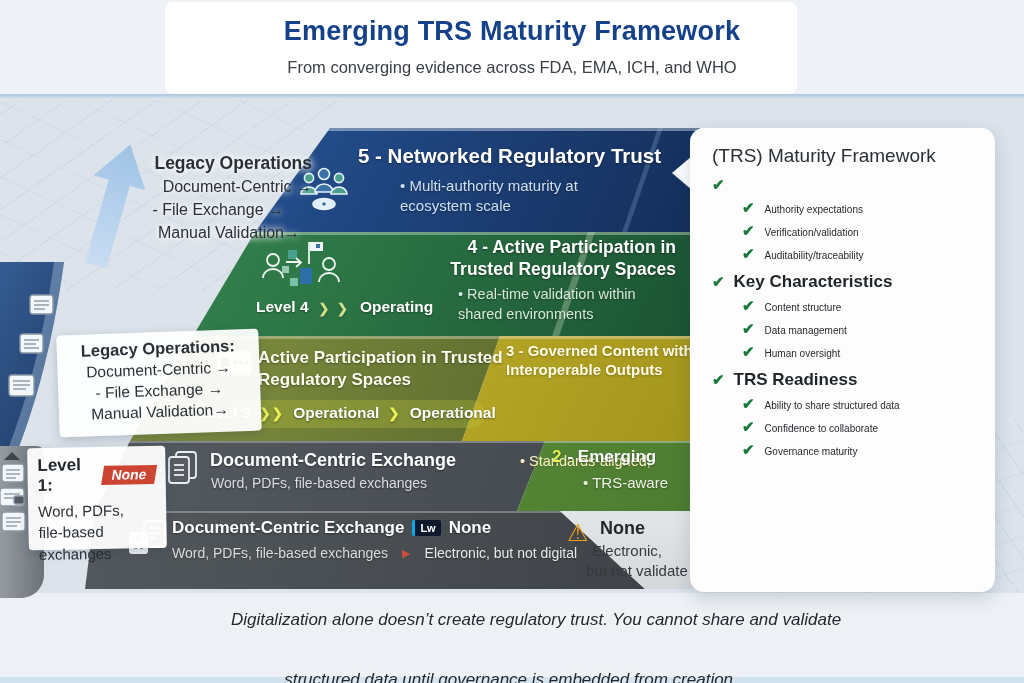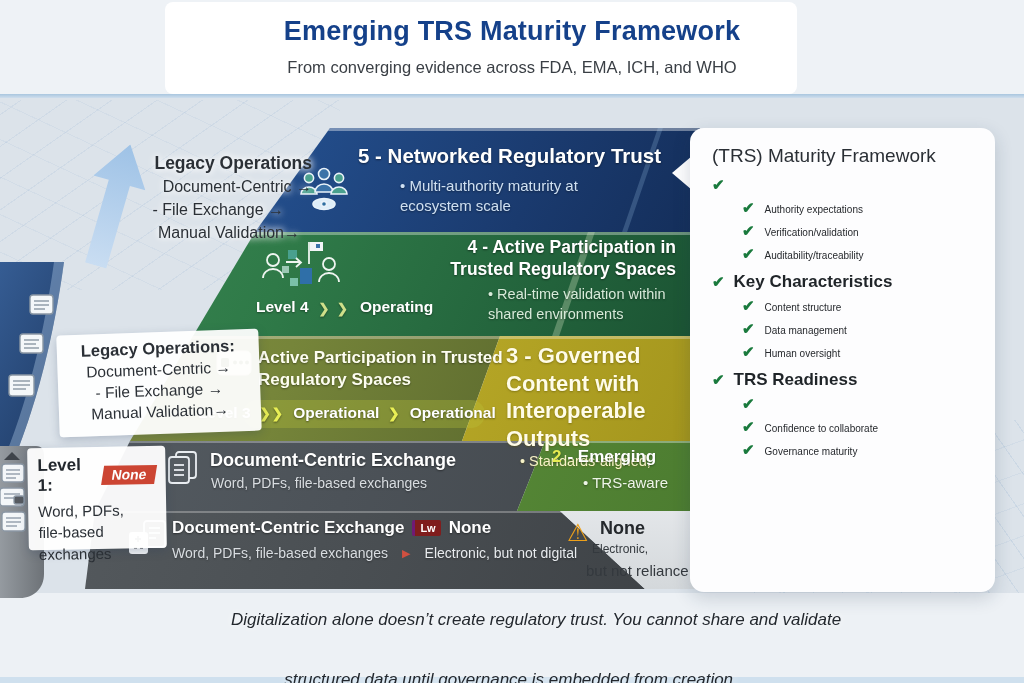"• Real-time validation within shared" .l4-bullet { margin-left: 30px -> none }
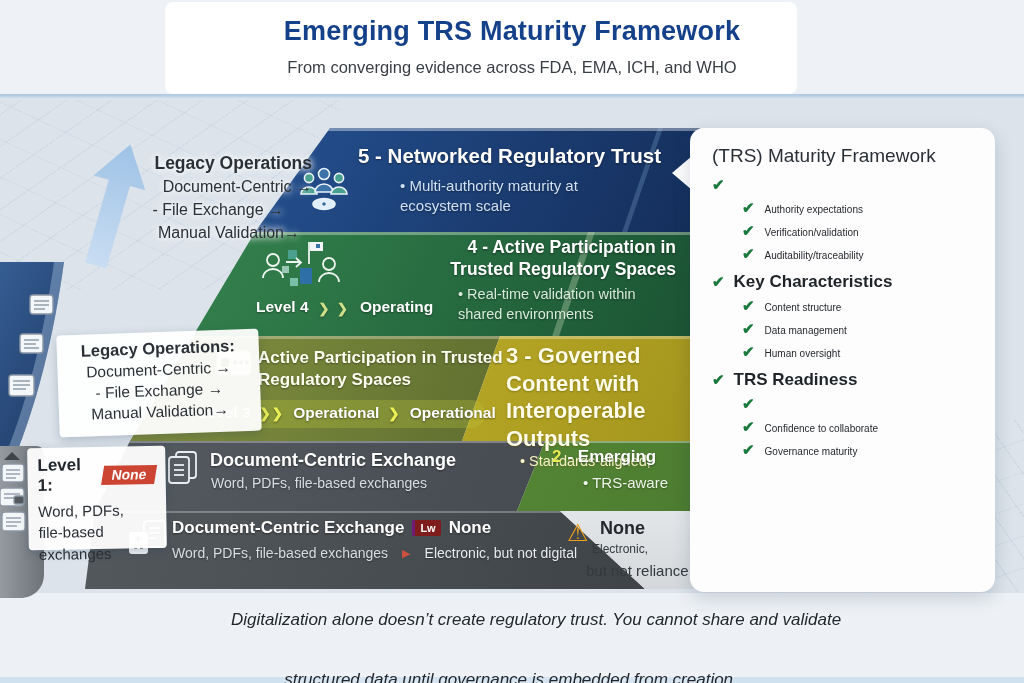"3 - Governed Content with" .l3-right-title { font-size: 22px -> 15px }
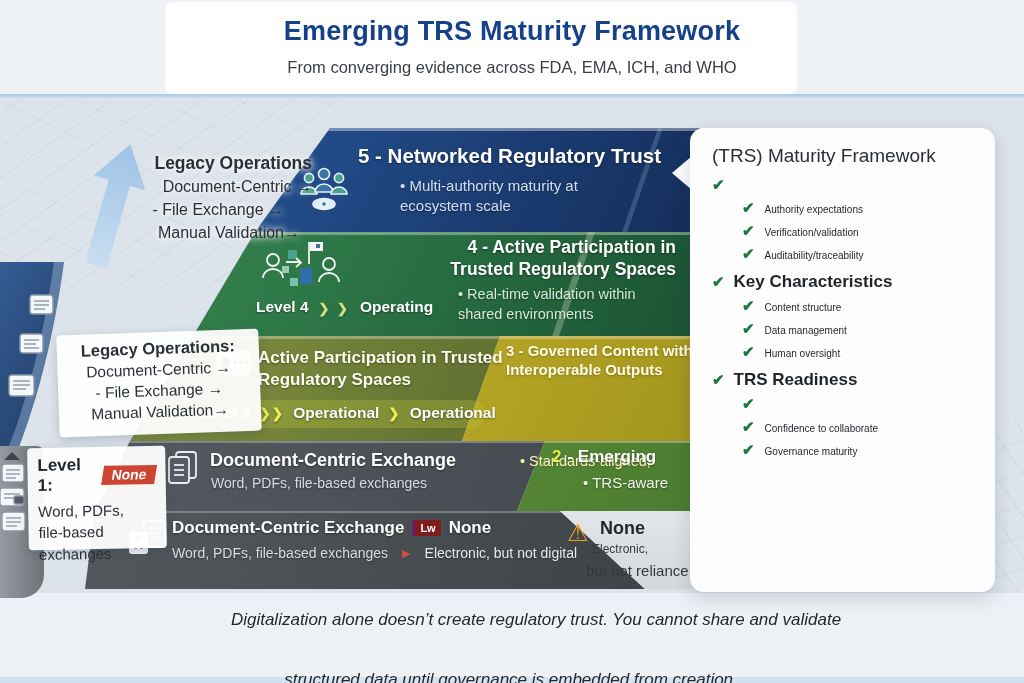"Ability to share structured data" span.p-item { html: none -> <span>Ability to share structured data</span> }
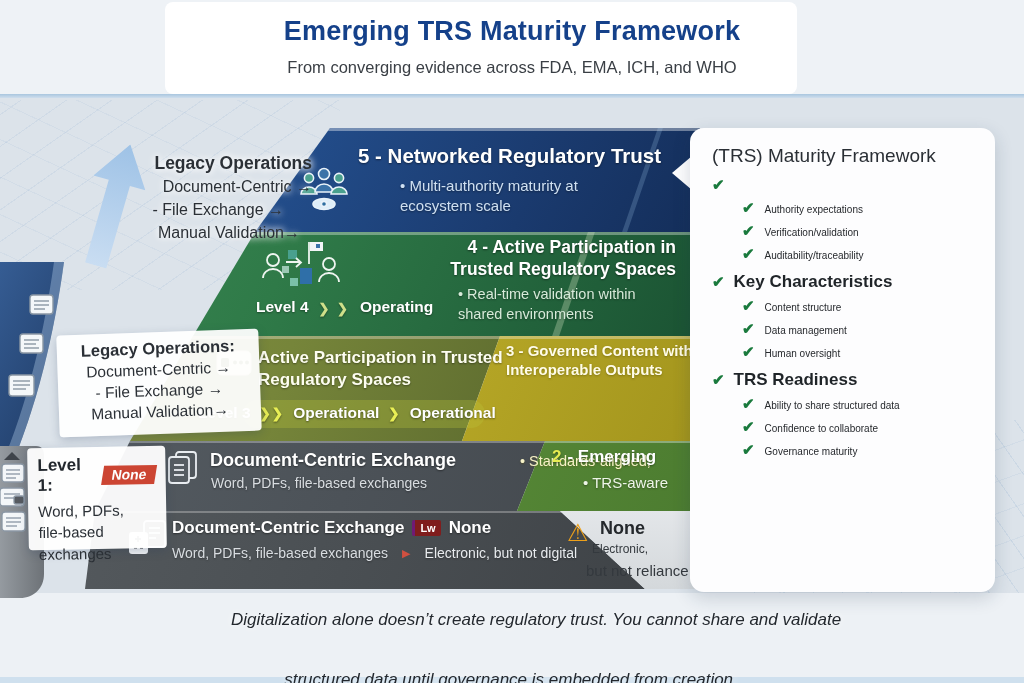"Lw" .lw-badge { background: #7f1d1d -> #0f172a; border-left: 3px solid #701a75 -> 3px solid #0ea5e9 }
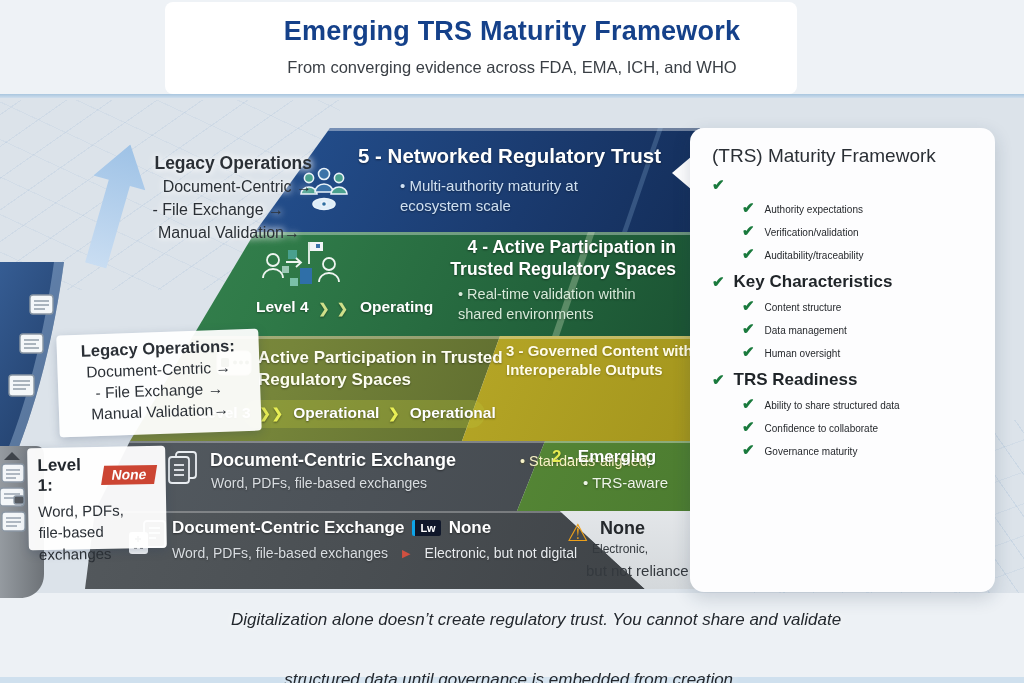"Electronic," .l1r-line1 { font-size: 12px -> 15px }
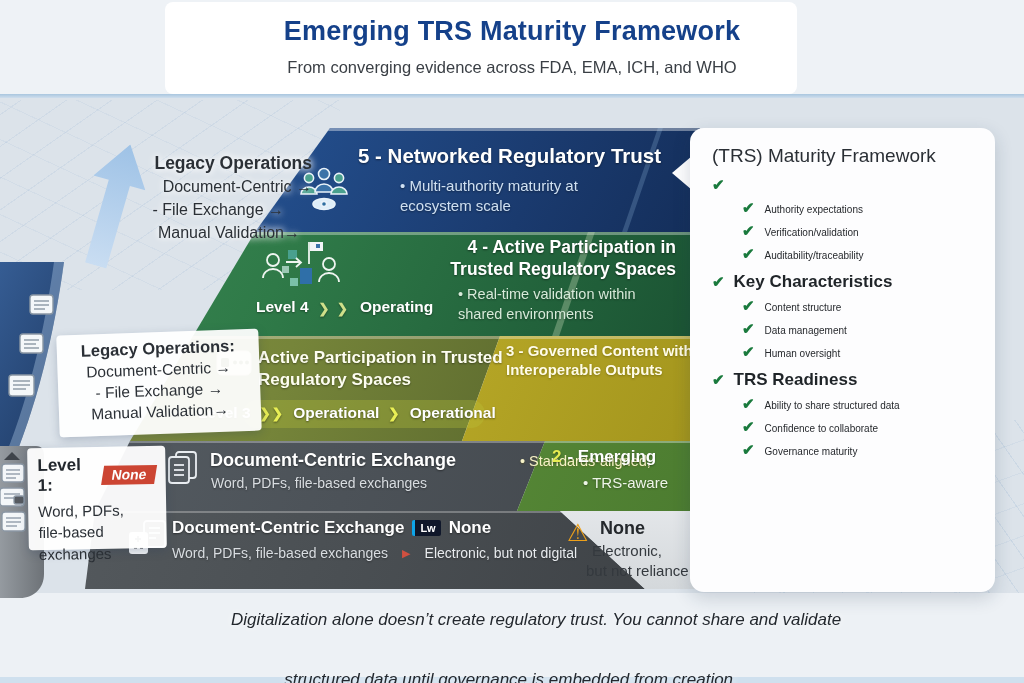"but not reliance" div.abs { text: reliance -> validate }
